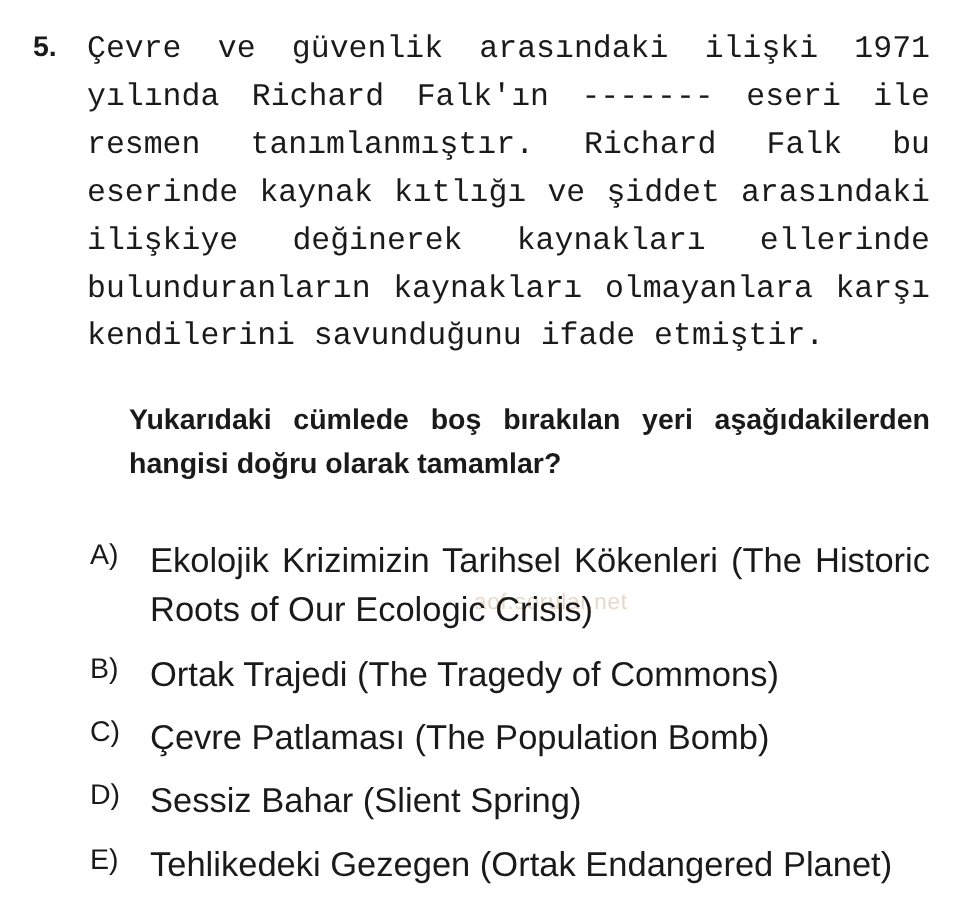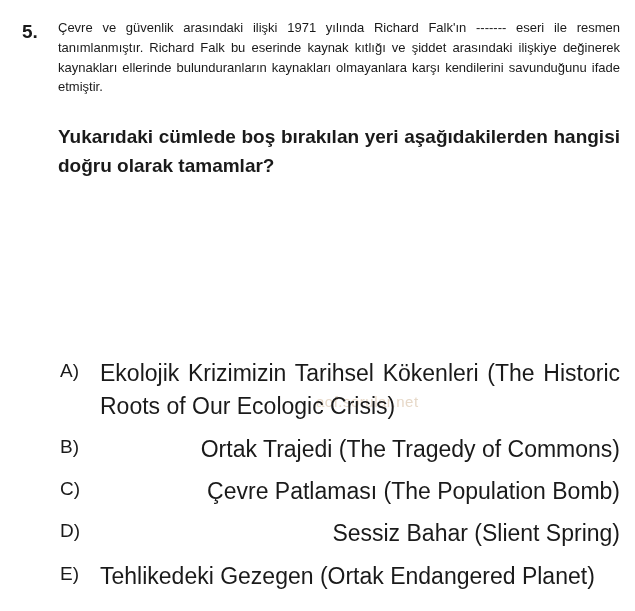"Çevre ve güvenlik arasındaki ilişki" .q-stem { font-family: none -> Liberation Mono, monospace; font-size: 13px -> 21px }
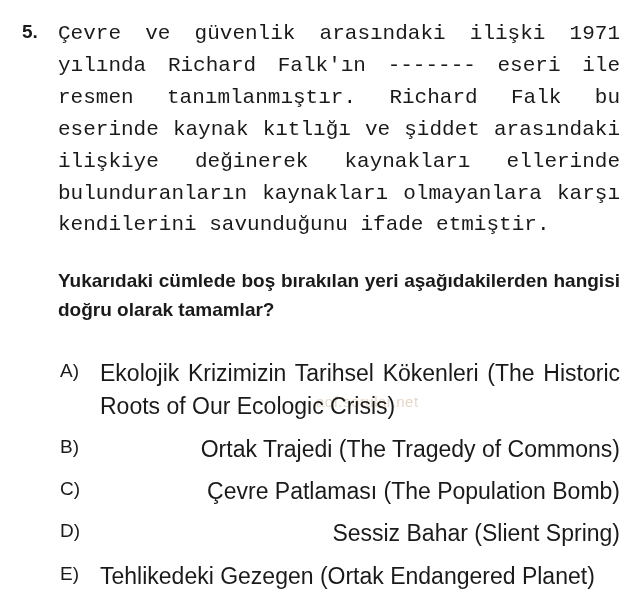"Yukarıdaki cümlede boş bırakılan yeri" .q-prompt { margin-left: none -> 28px }
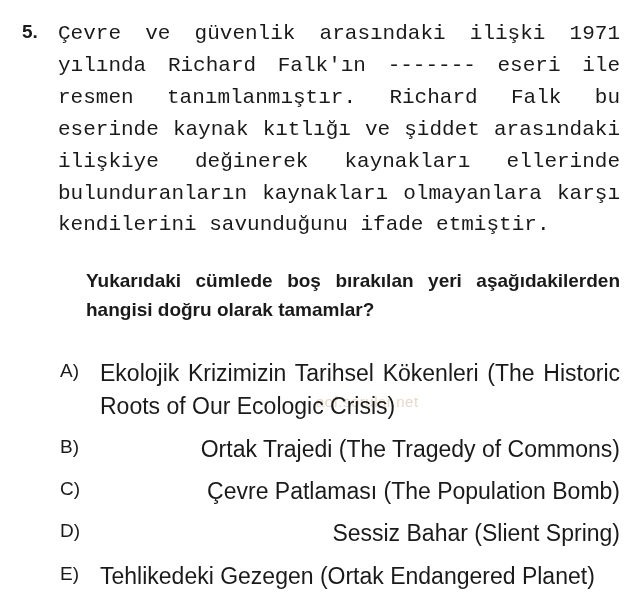"Ortak Trajedi (The Tragedy of" .opt-text.nojustify { text-align: right -> left }
